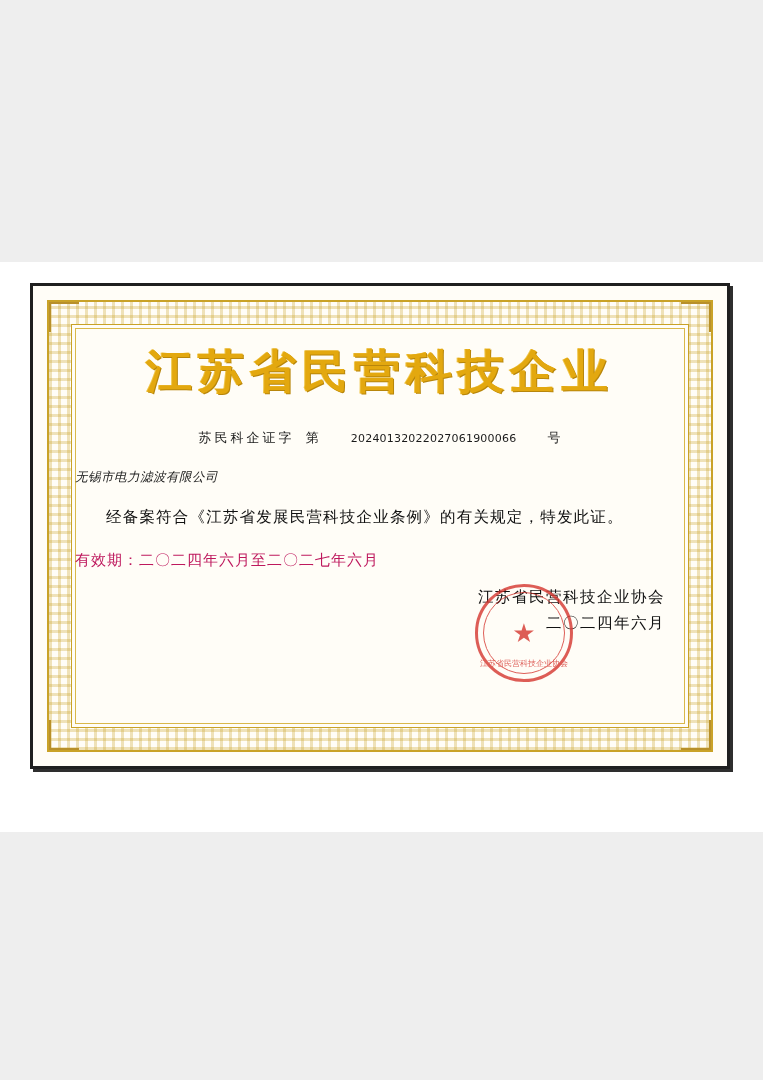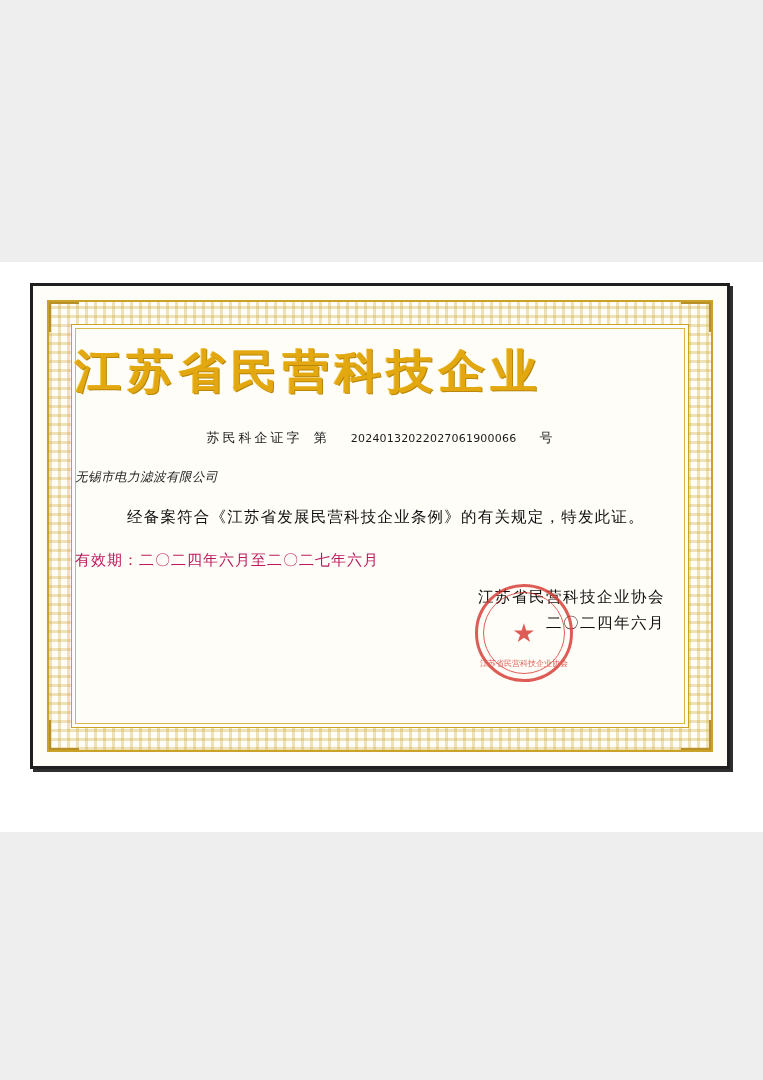"江苏省民营科技企业" .cert-title { text-align: left -> center }
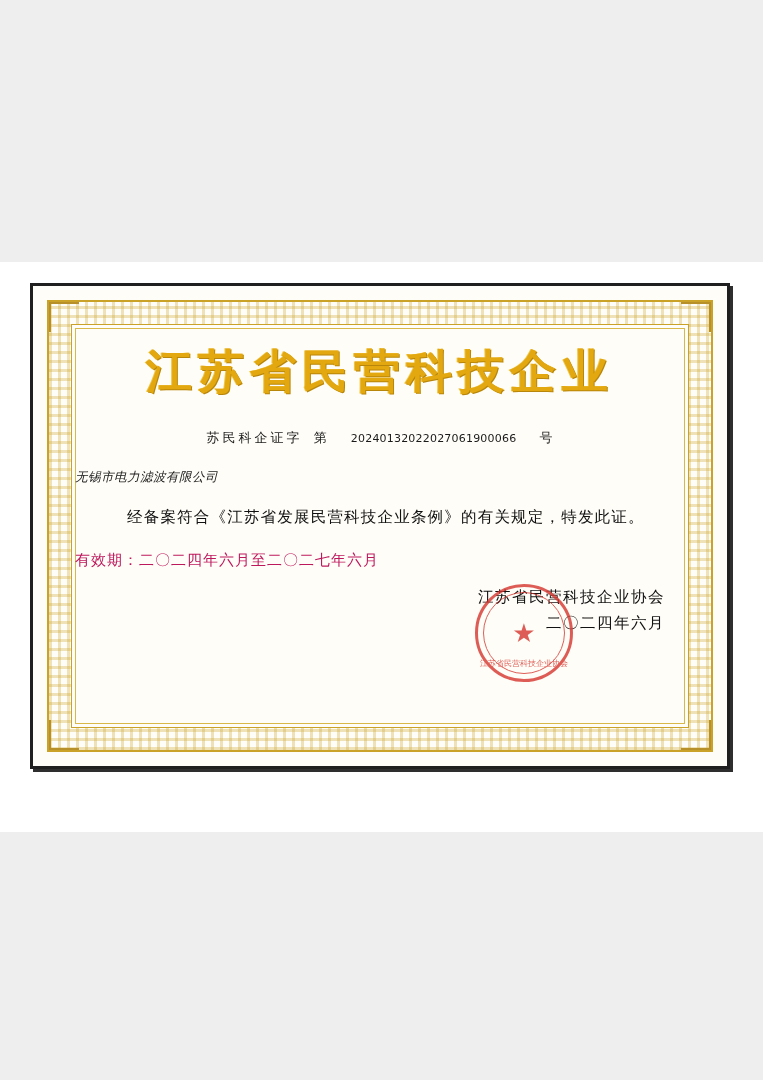"20240132022027061900066" .cert-number-row .num { margin: 0 12px -> 0 20px }
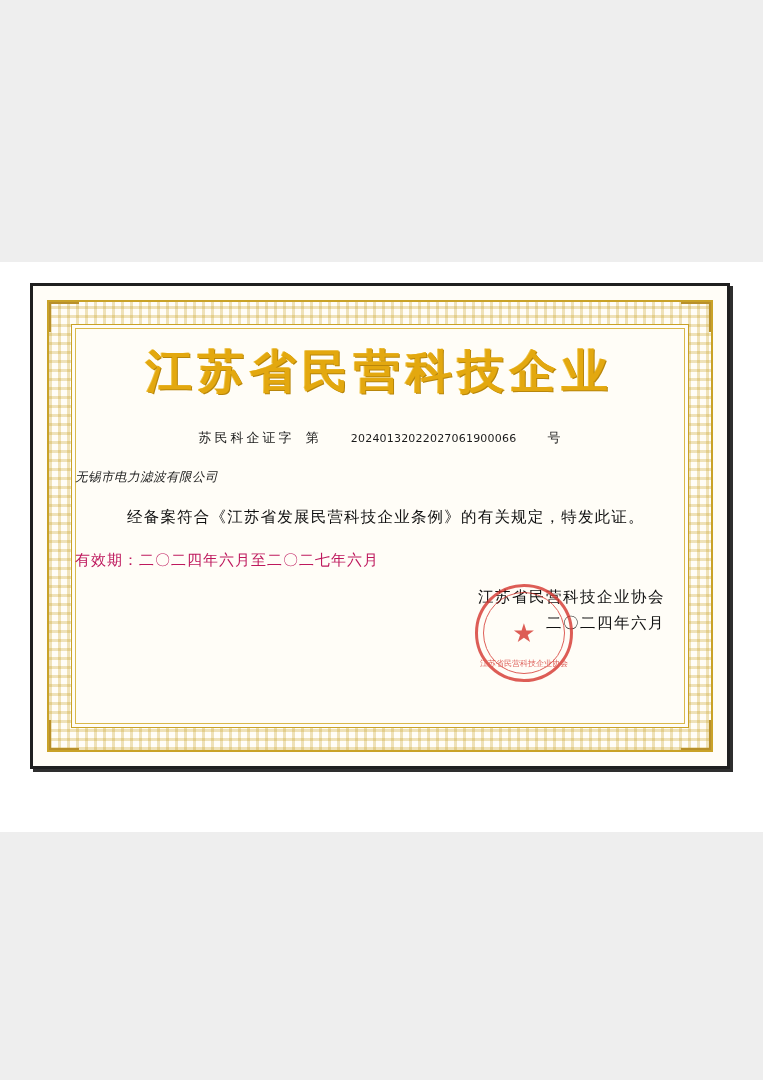"经备案符合《江苏省发展民营科技企业条例》的有关规定，特发此证。" .body-para { padding-left: 21px -> none }
